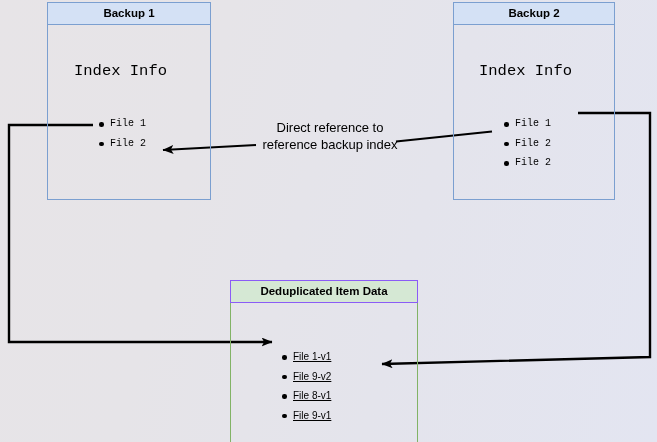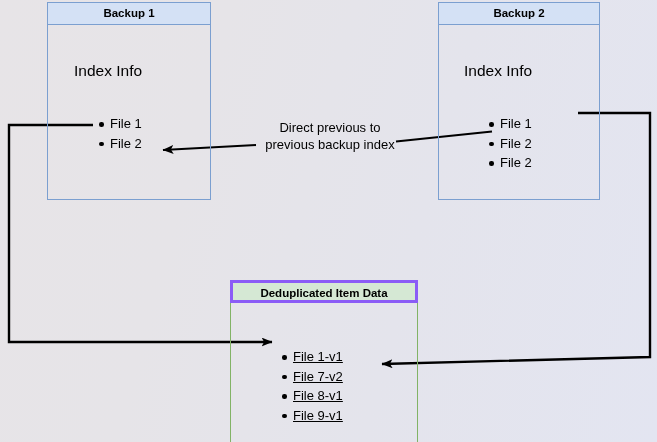"Backup 2" #backup2 { left: 438px -> 453px }
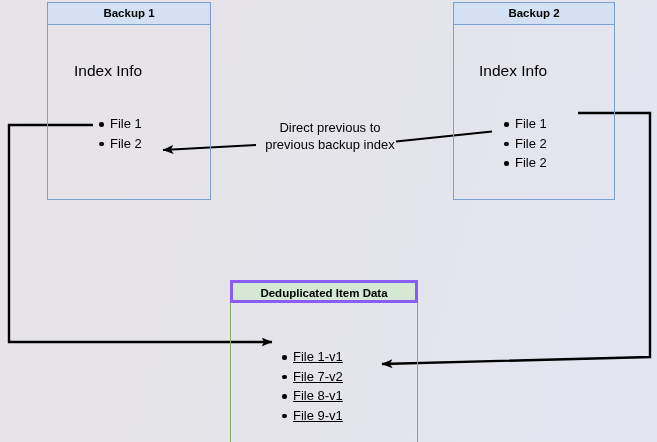"Index Info" .node.blue .node-body { font-family: none -> Liberation Mono, monospace }
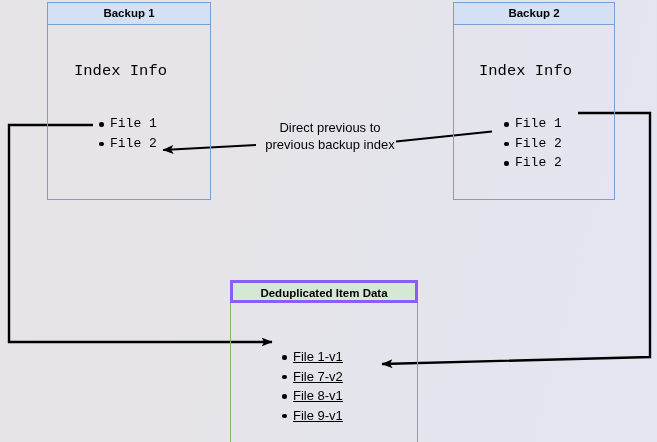"File 1" ul.file-list li { font-size: 13px -> 10px }
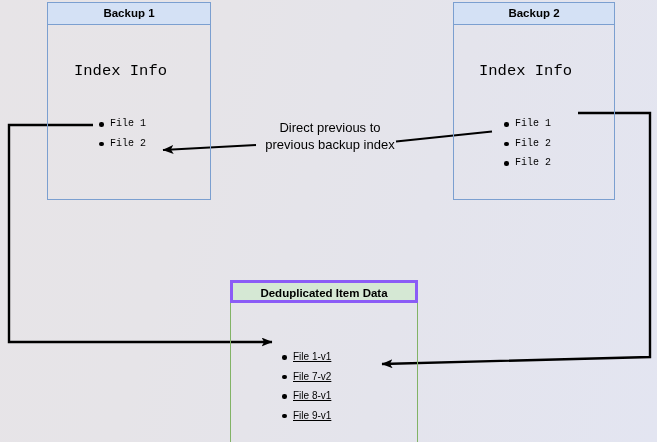"Direct previous to" span { text: previous -> reference }
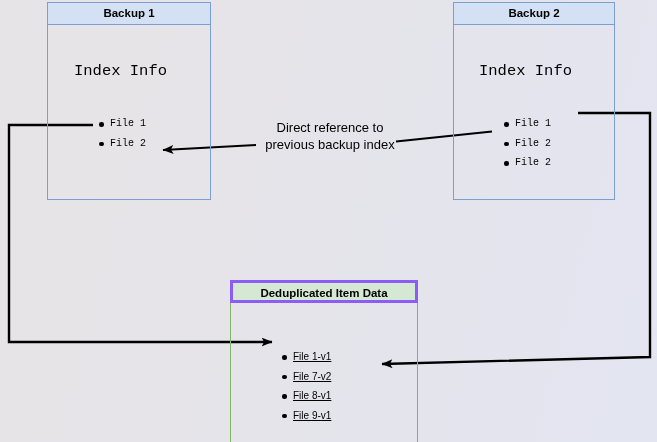"previous backup index" span { text: previous -> reference }
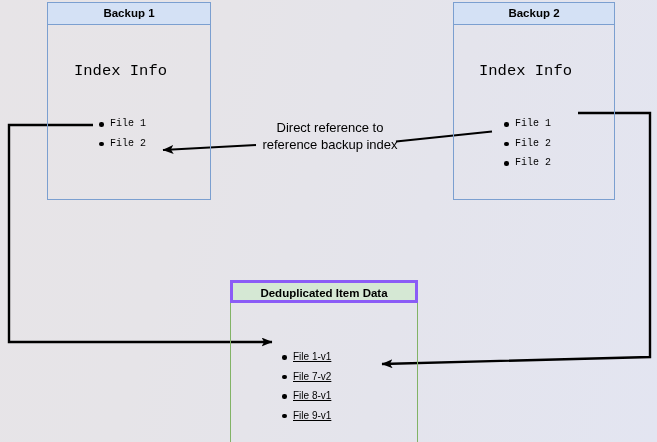"Deduplicated Item Data" .node.green .node-header { border: 3px solid #8b5cf6 -> 1px solid #8b5cf6 }
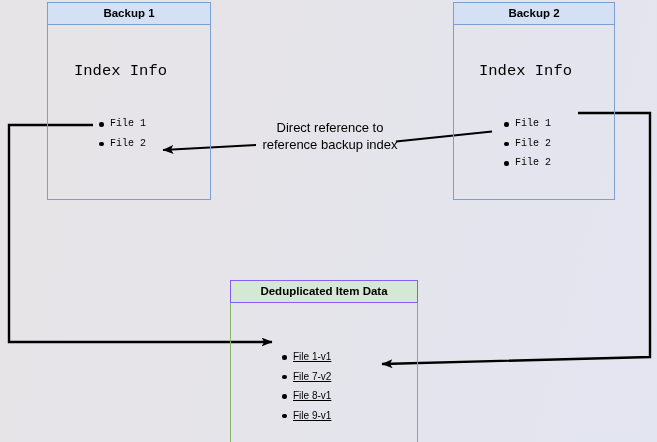"File 7-v2" li { text: 7-v2 -> 9-v2 }
